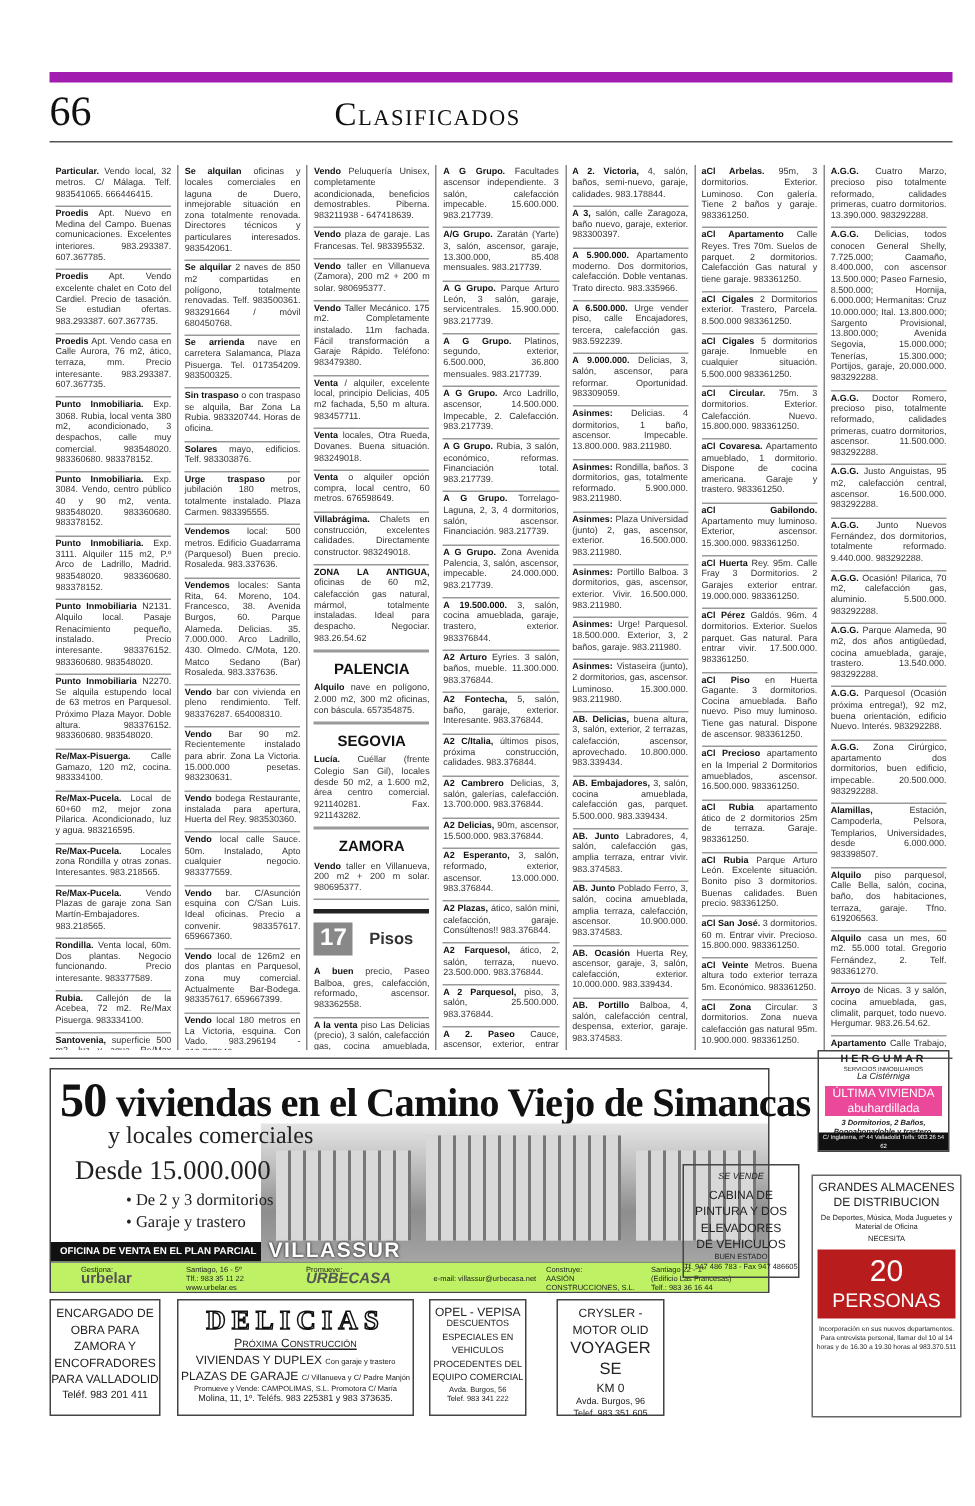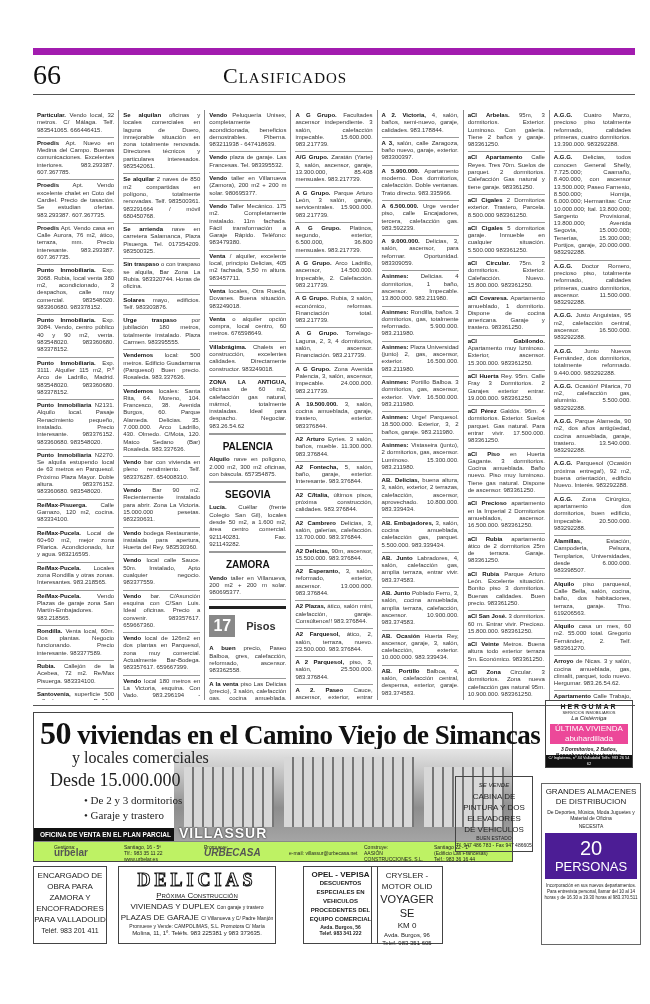"20" .almacenes .al-box { background: #4c1d95 -> #b91c1c }
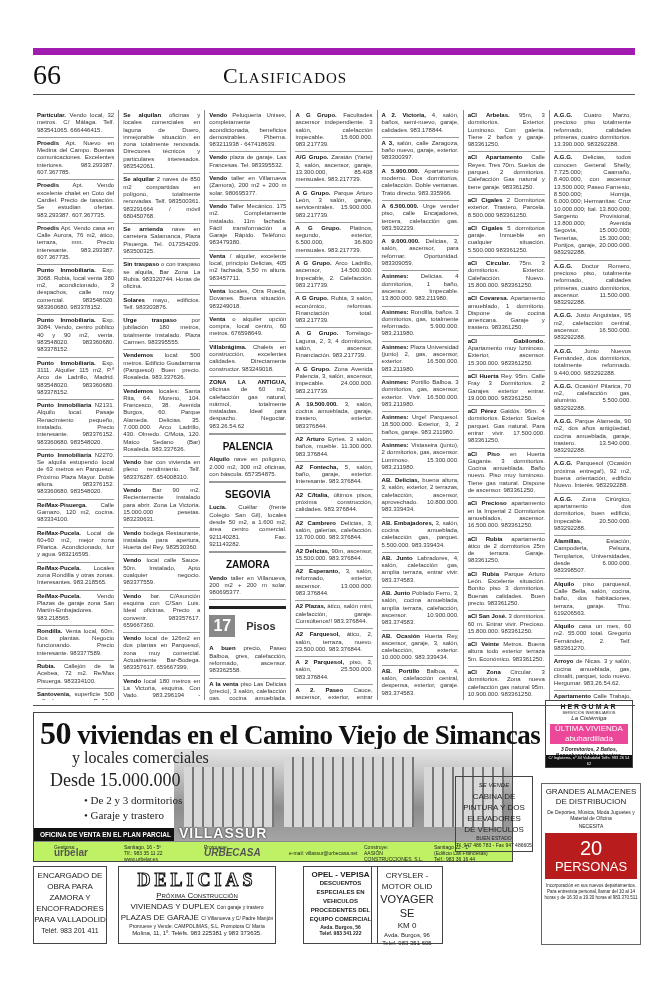"OPEL - VEPISA" div.sad { font-weight: bold -> none; left: 270px -> 253px; width: 75px -> 65px }
